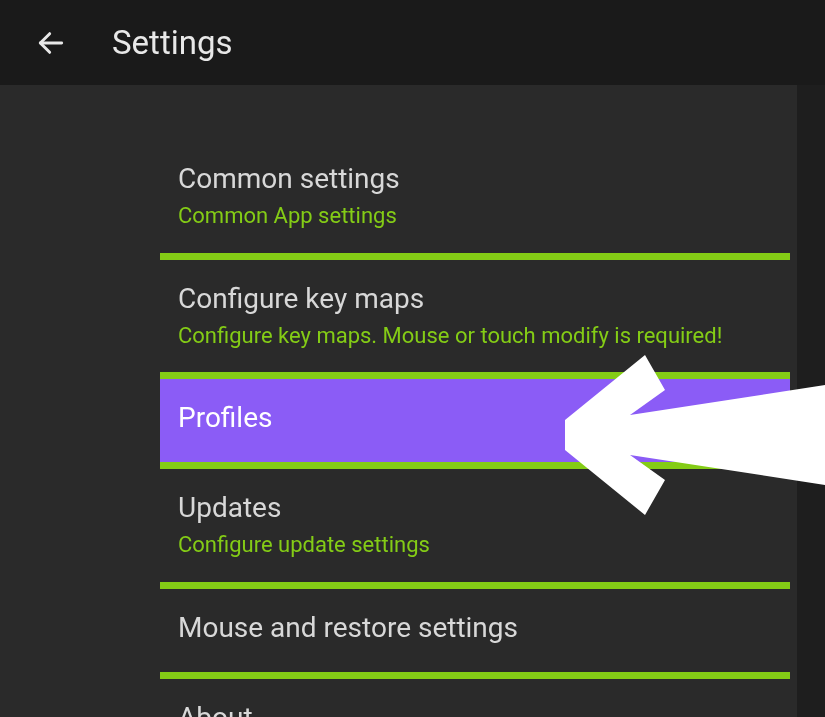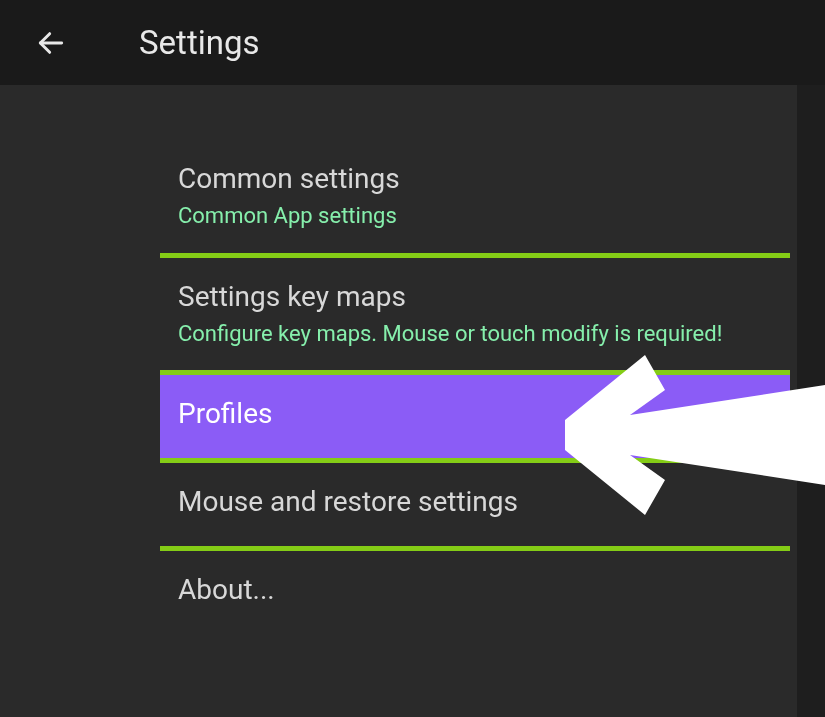"Settings" .header { gap: 72px -> 45px }
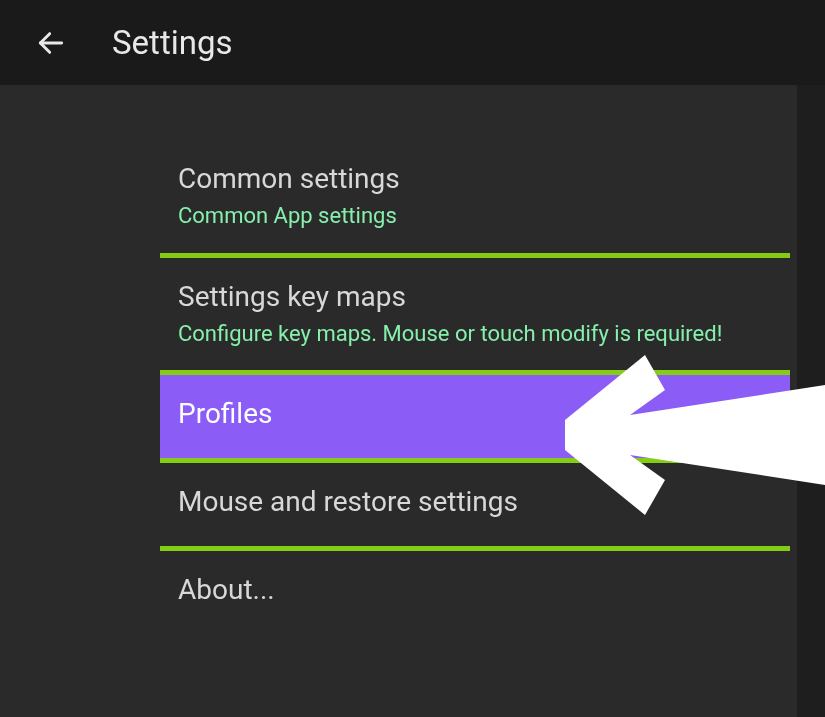"Common settings" .list-item { border-bottom: 5px solid #84cc16 -> 7px solid #84cc16 }
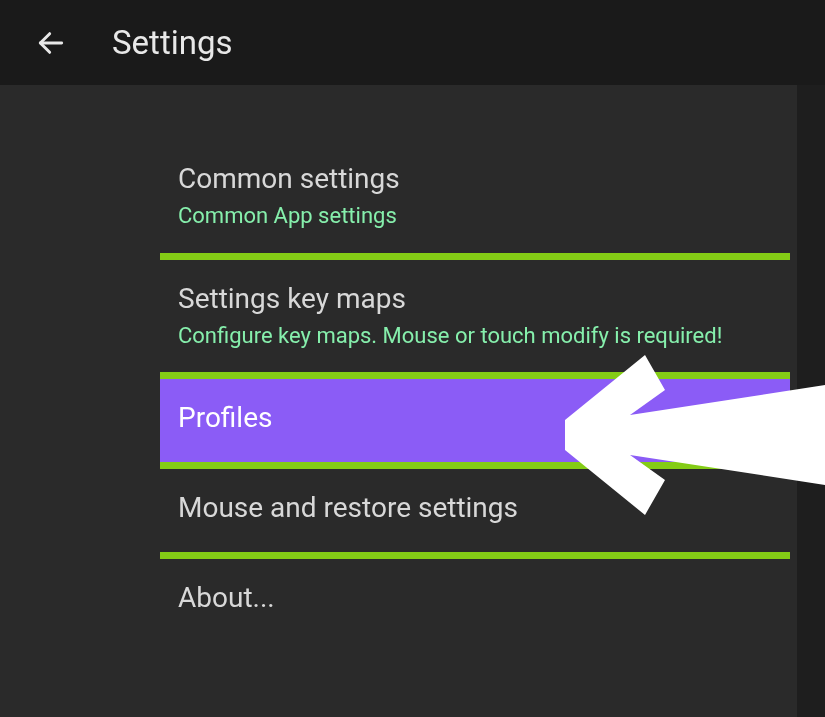"Common App settings" .item-subtitle { color: #86efac -> #84cc16 }
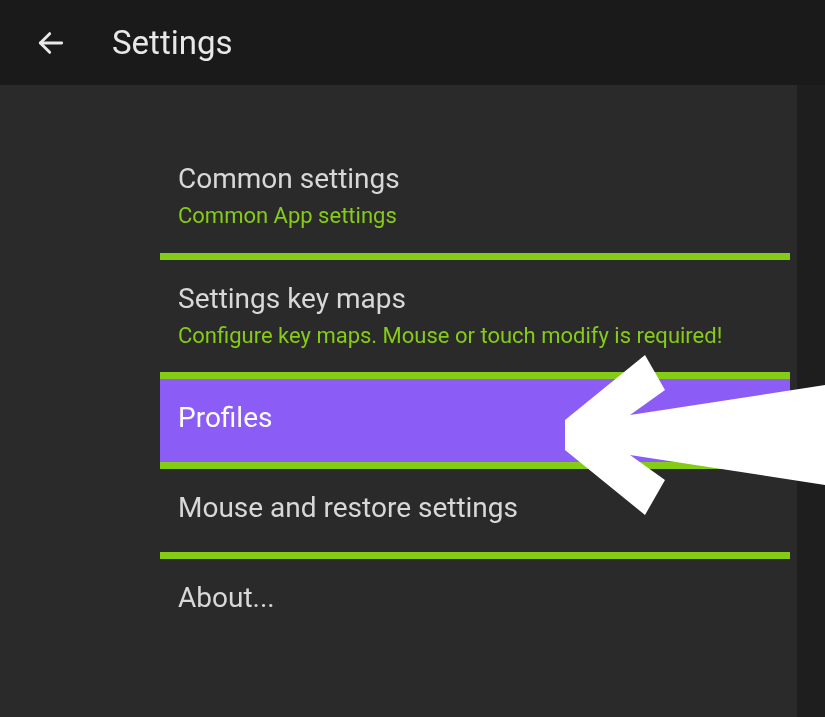"Settings key maps" div.item-title { text: Settings -> Configure }
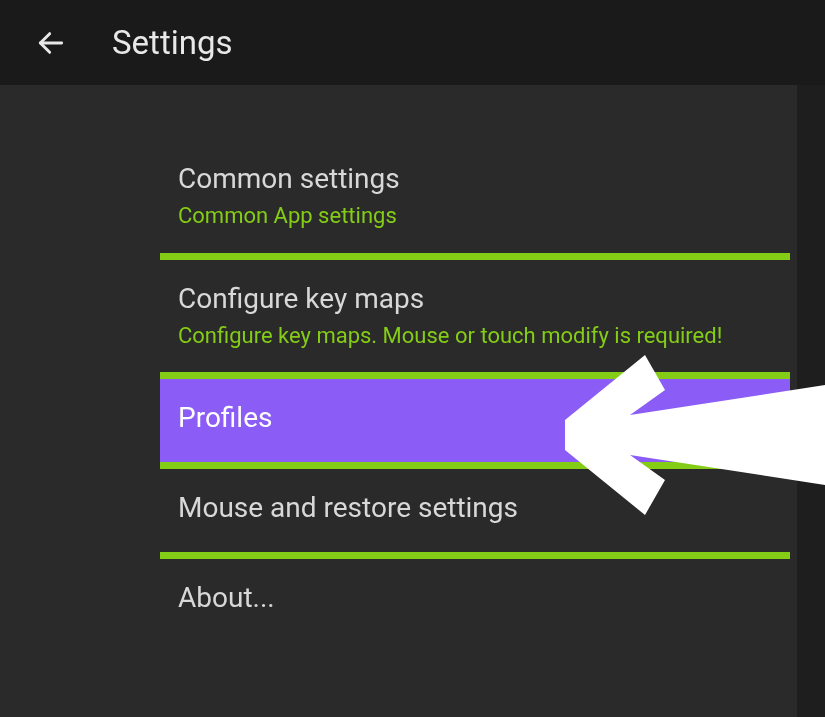"Updates" div.list-item { html: none -> <div> <div>Updates</div> <div>Configure update settings</div> </div> }
